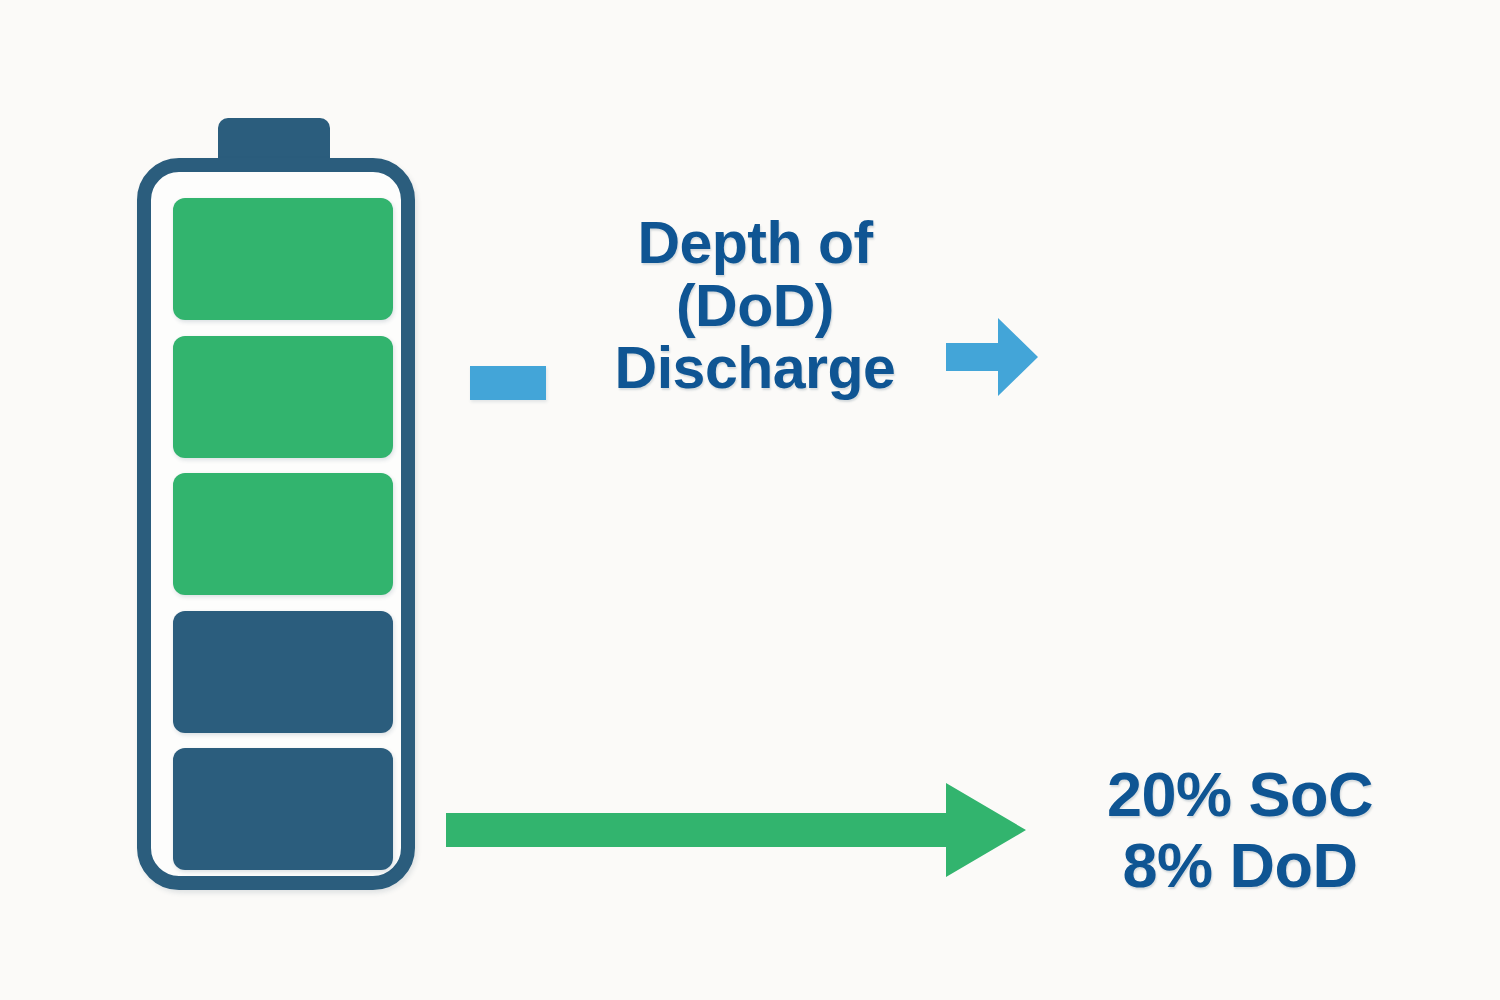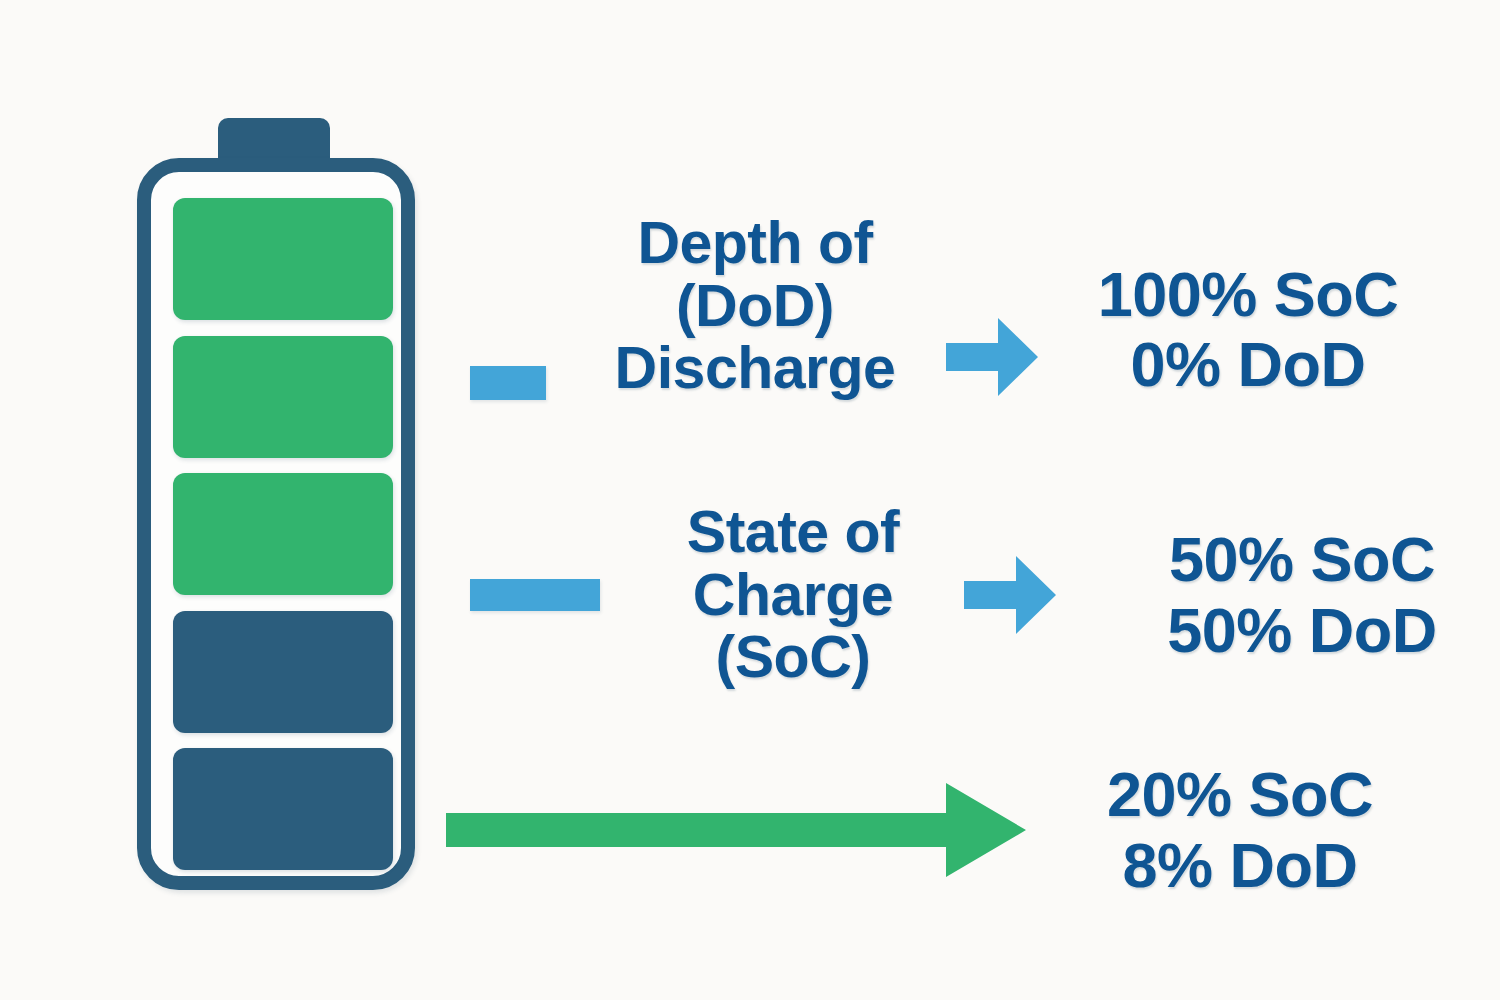"100% SoC" div.value-block { html: <div> <div>100% SoC</div> <div>0% DoD</div> </div> -> none }
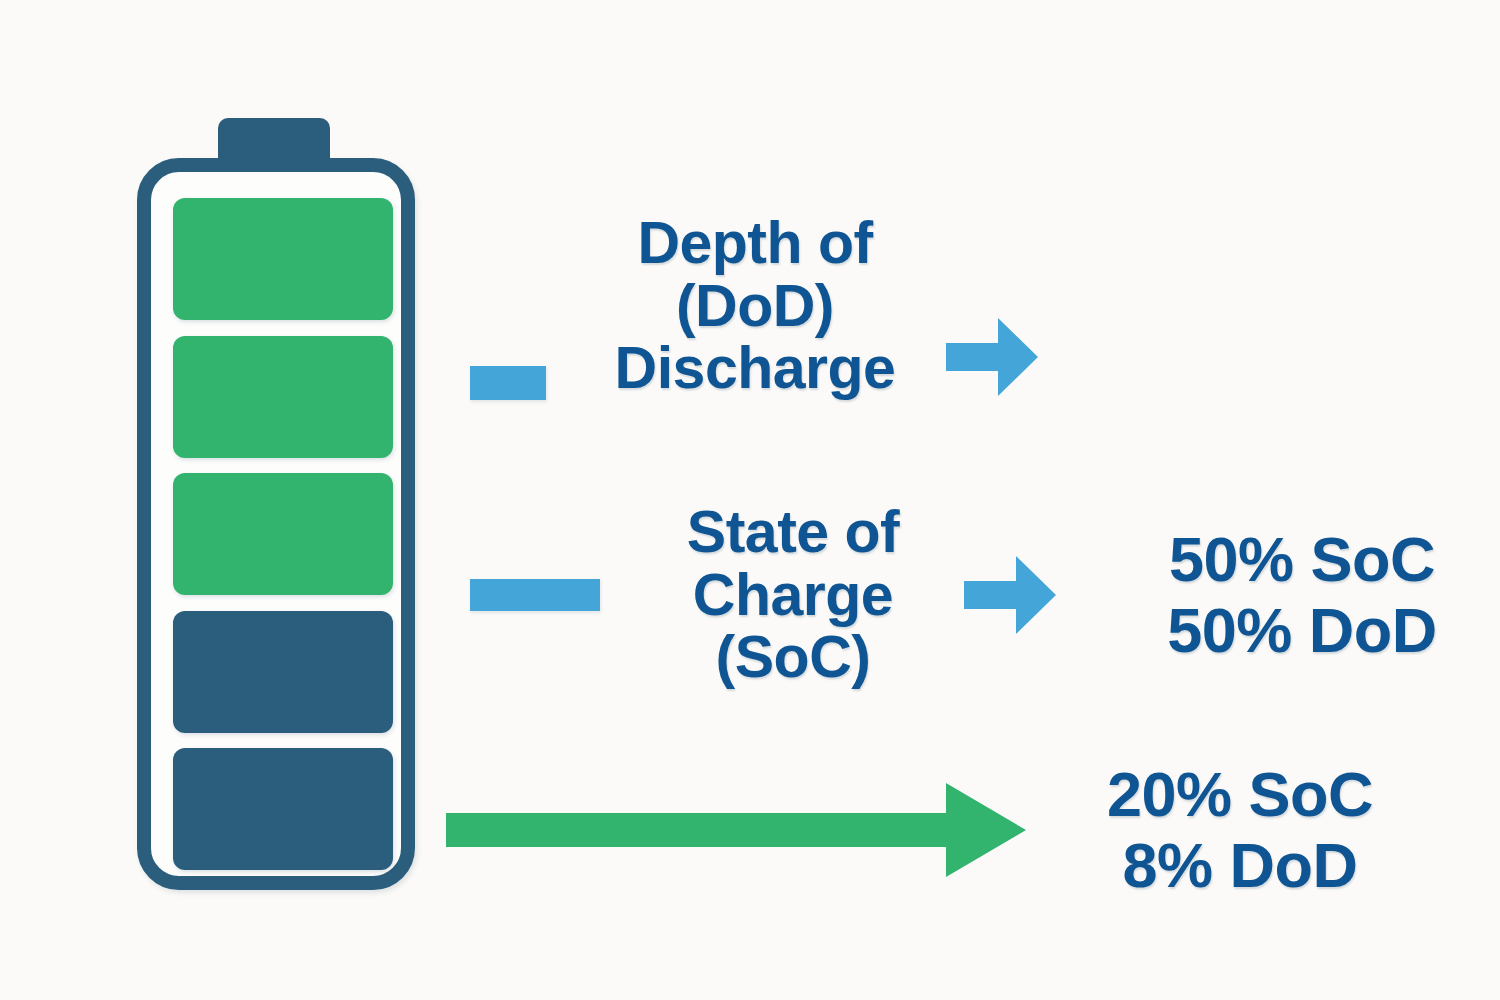"State of" div.row { html: <div> <div></div> <div> <div>State of</div> <div>Charge</div> <div>(SoC)</div> </div> <div> <svg> <polygon></polygon> </svg> </div> <div> <div>50% SoC</div> <div>50% DoD</div> </div> </div> -> none }
